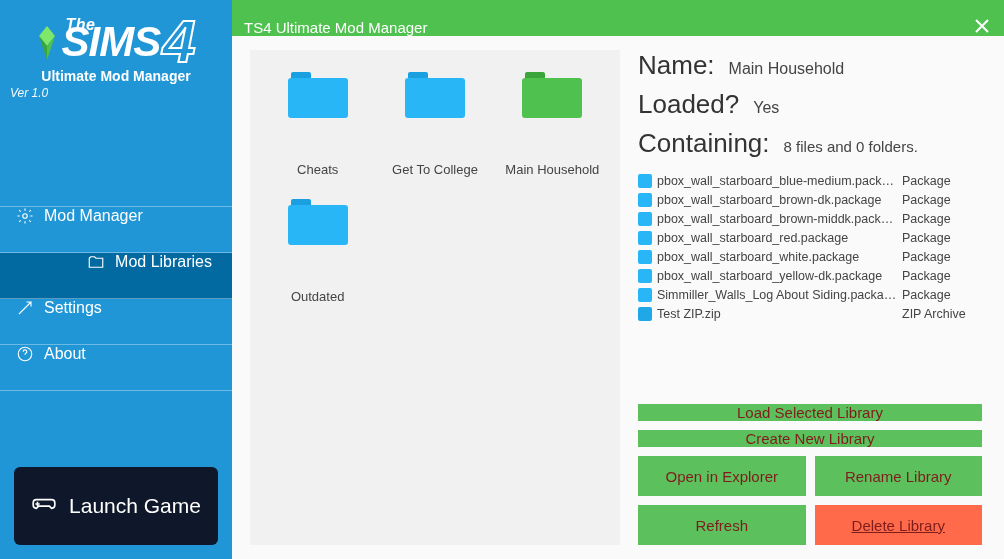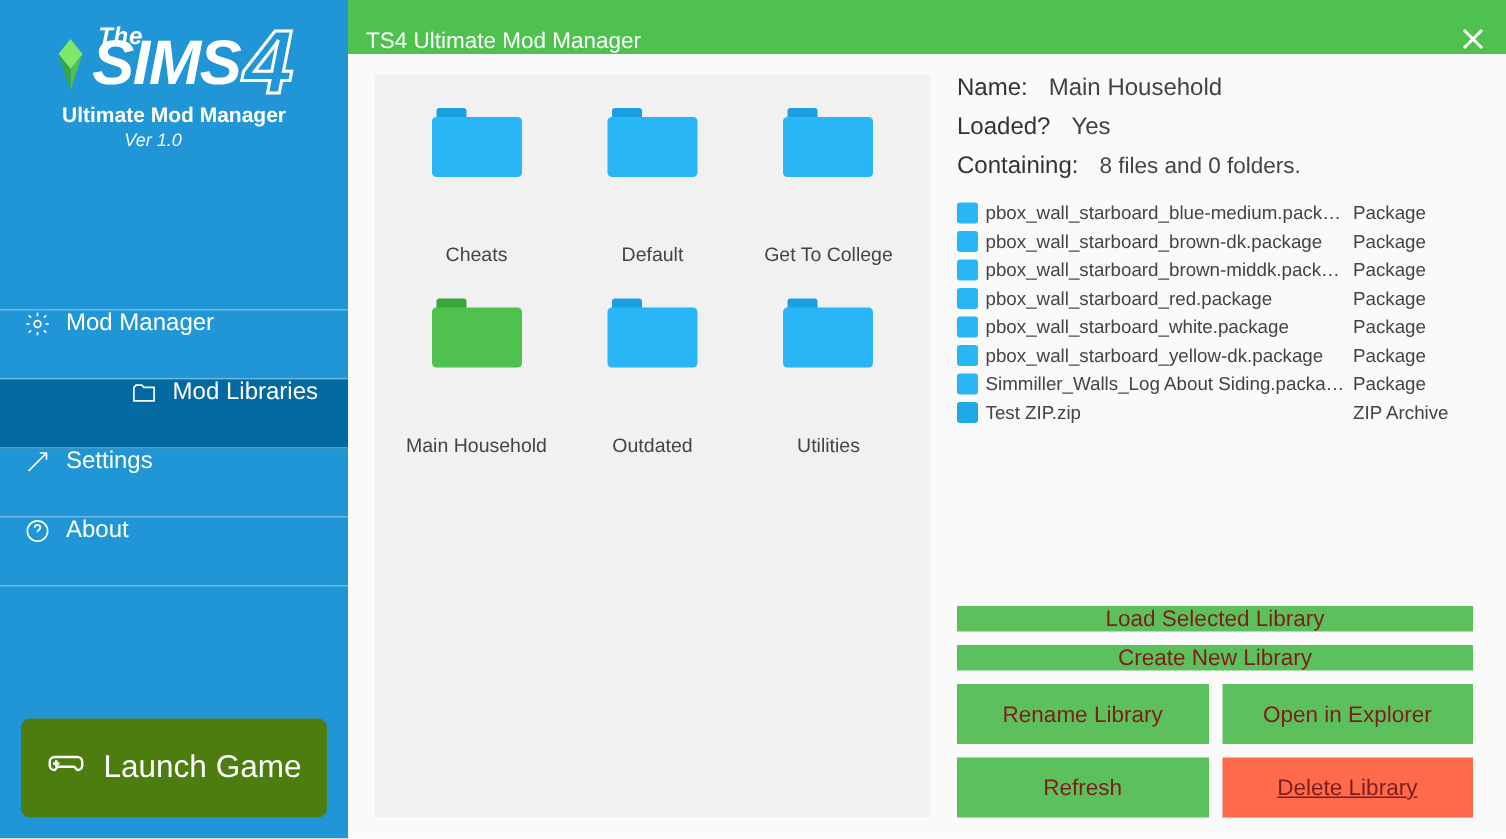"Name:" .detail-key { font-size: 16px -> 26px }
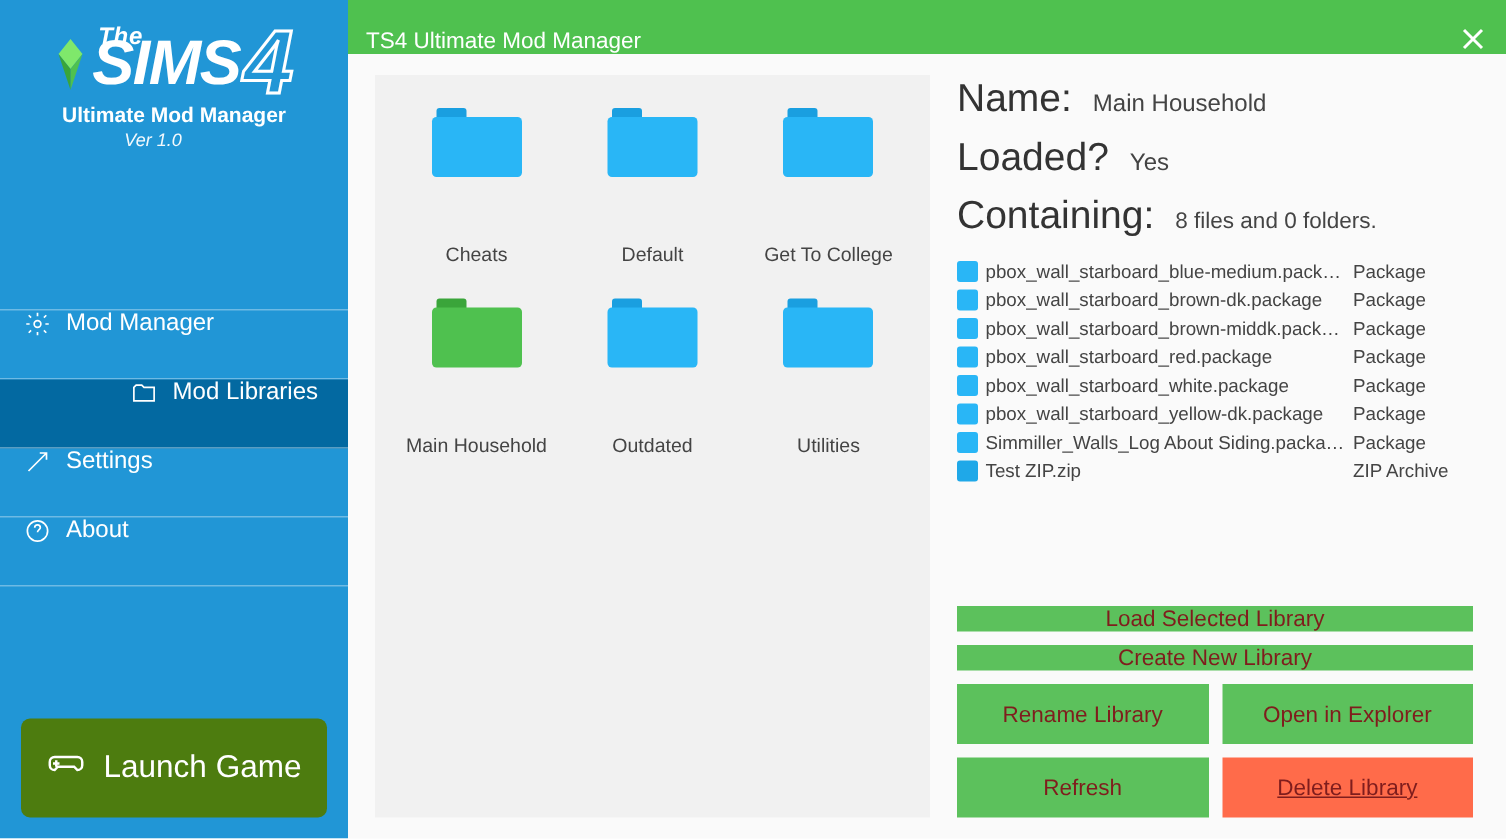"Ver 1.0" .version { text-align: center -> left }
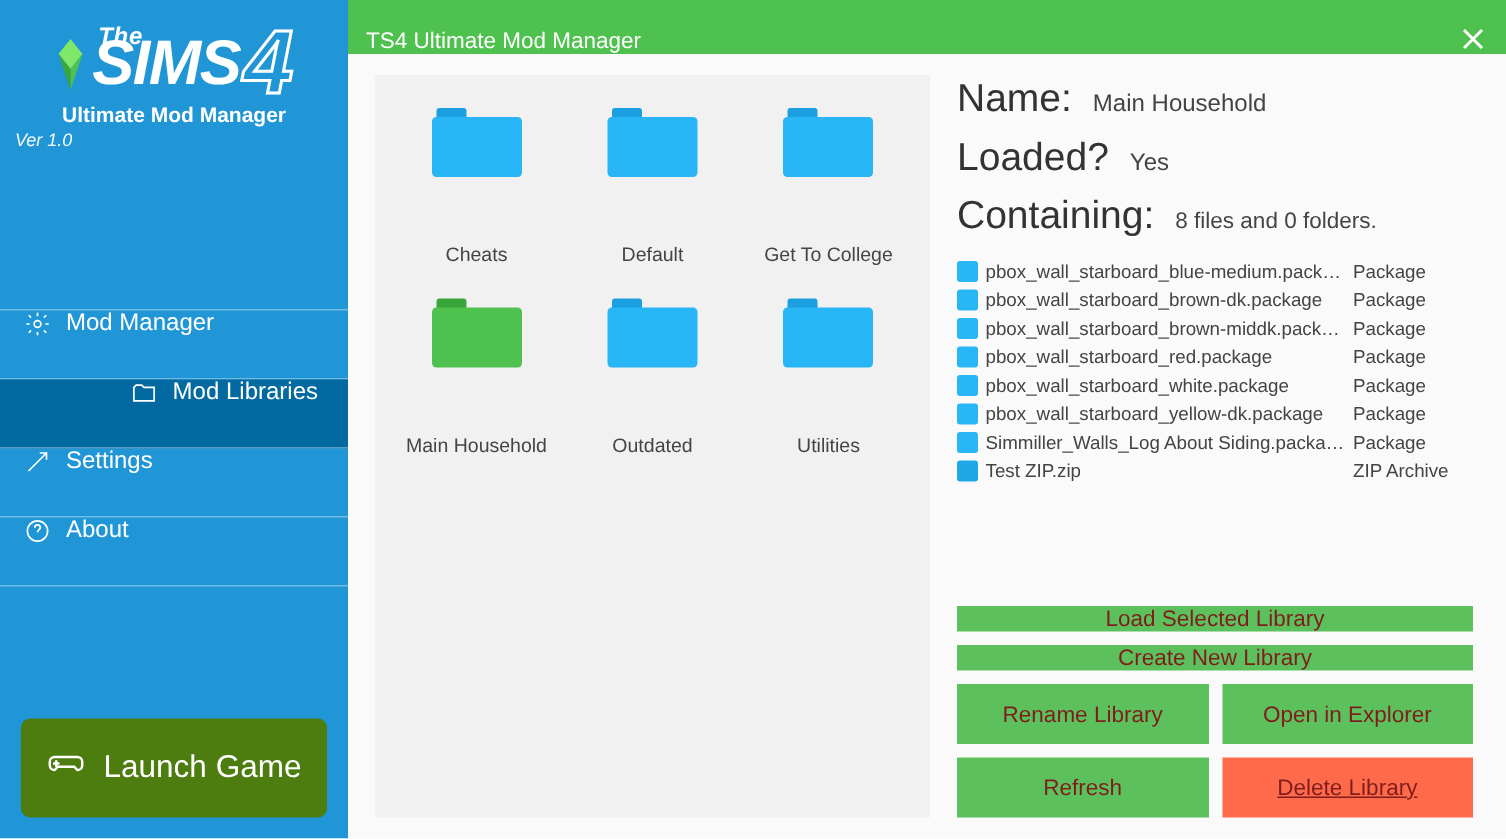"Default" div.folder { html: <div> <div> <div></div> <div></div> </div> <div>Default</div> </div> -> none }
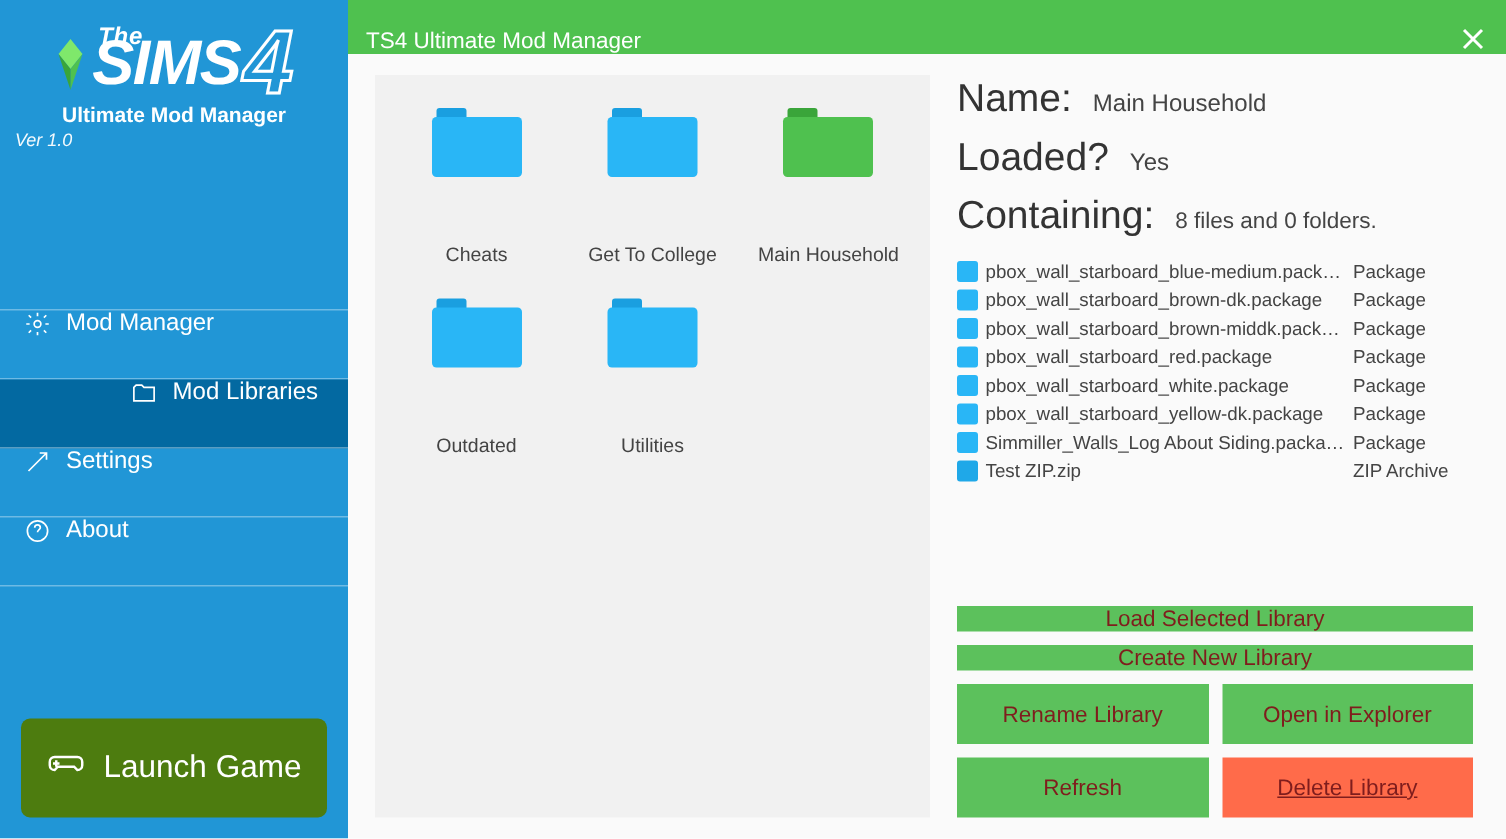"Utilities" div.folder { html: <div> <div> <div></div> <div></div> </div> <div>Utilities</div> </div> -> none }
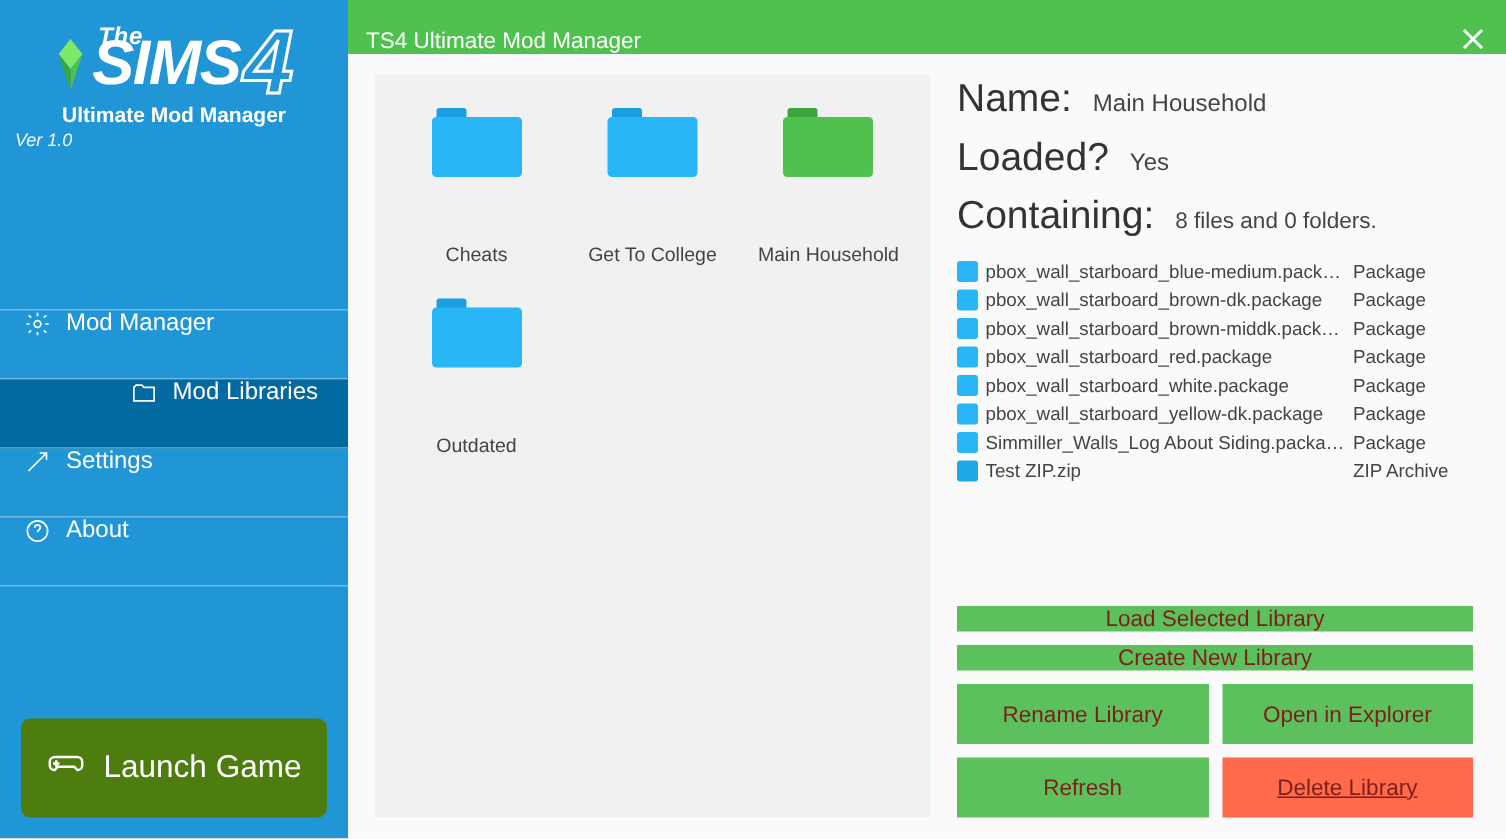"Rename Library" button.btn { order: before "Open in Explorer" -> after "Open in Explorer" }
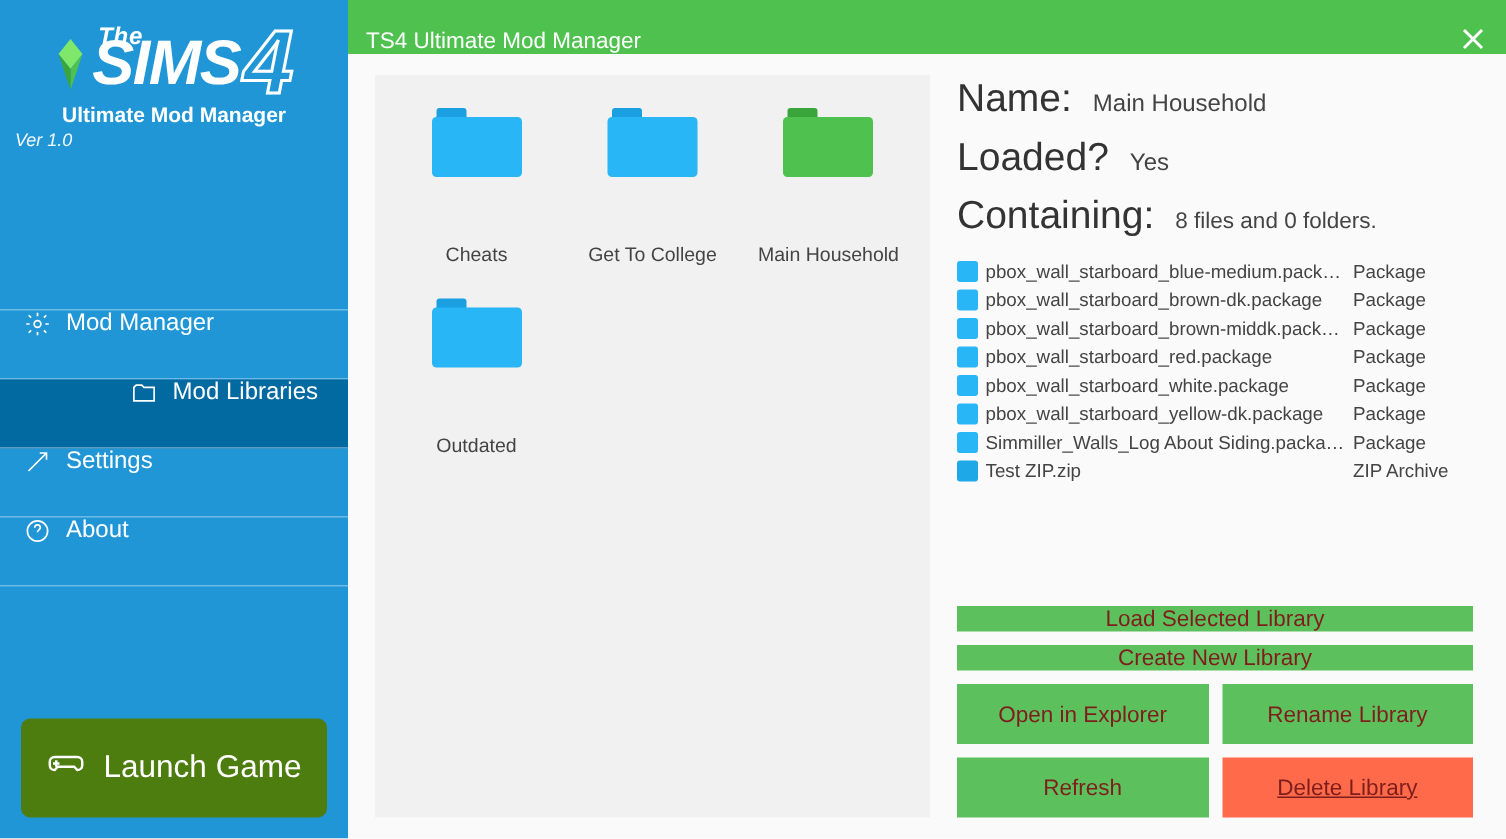"Launch Game" .launch-btn { background: #4d7c0f -> #0f172a; height: 66px -> 78px }
